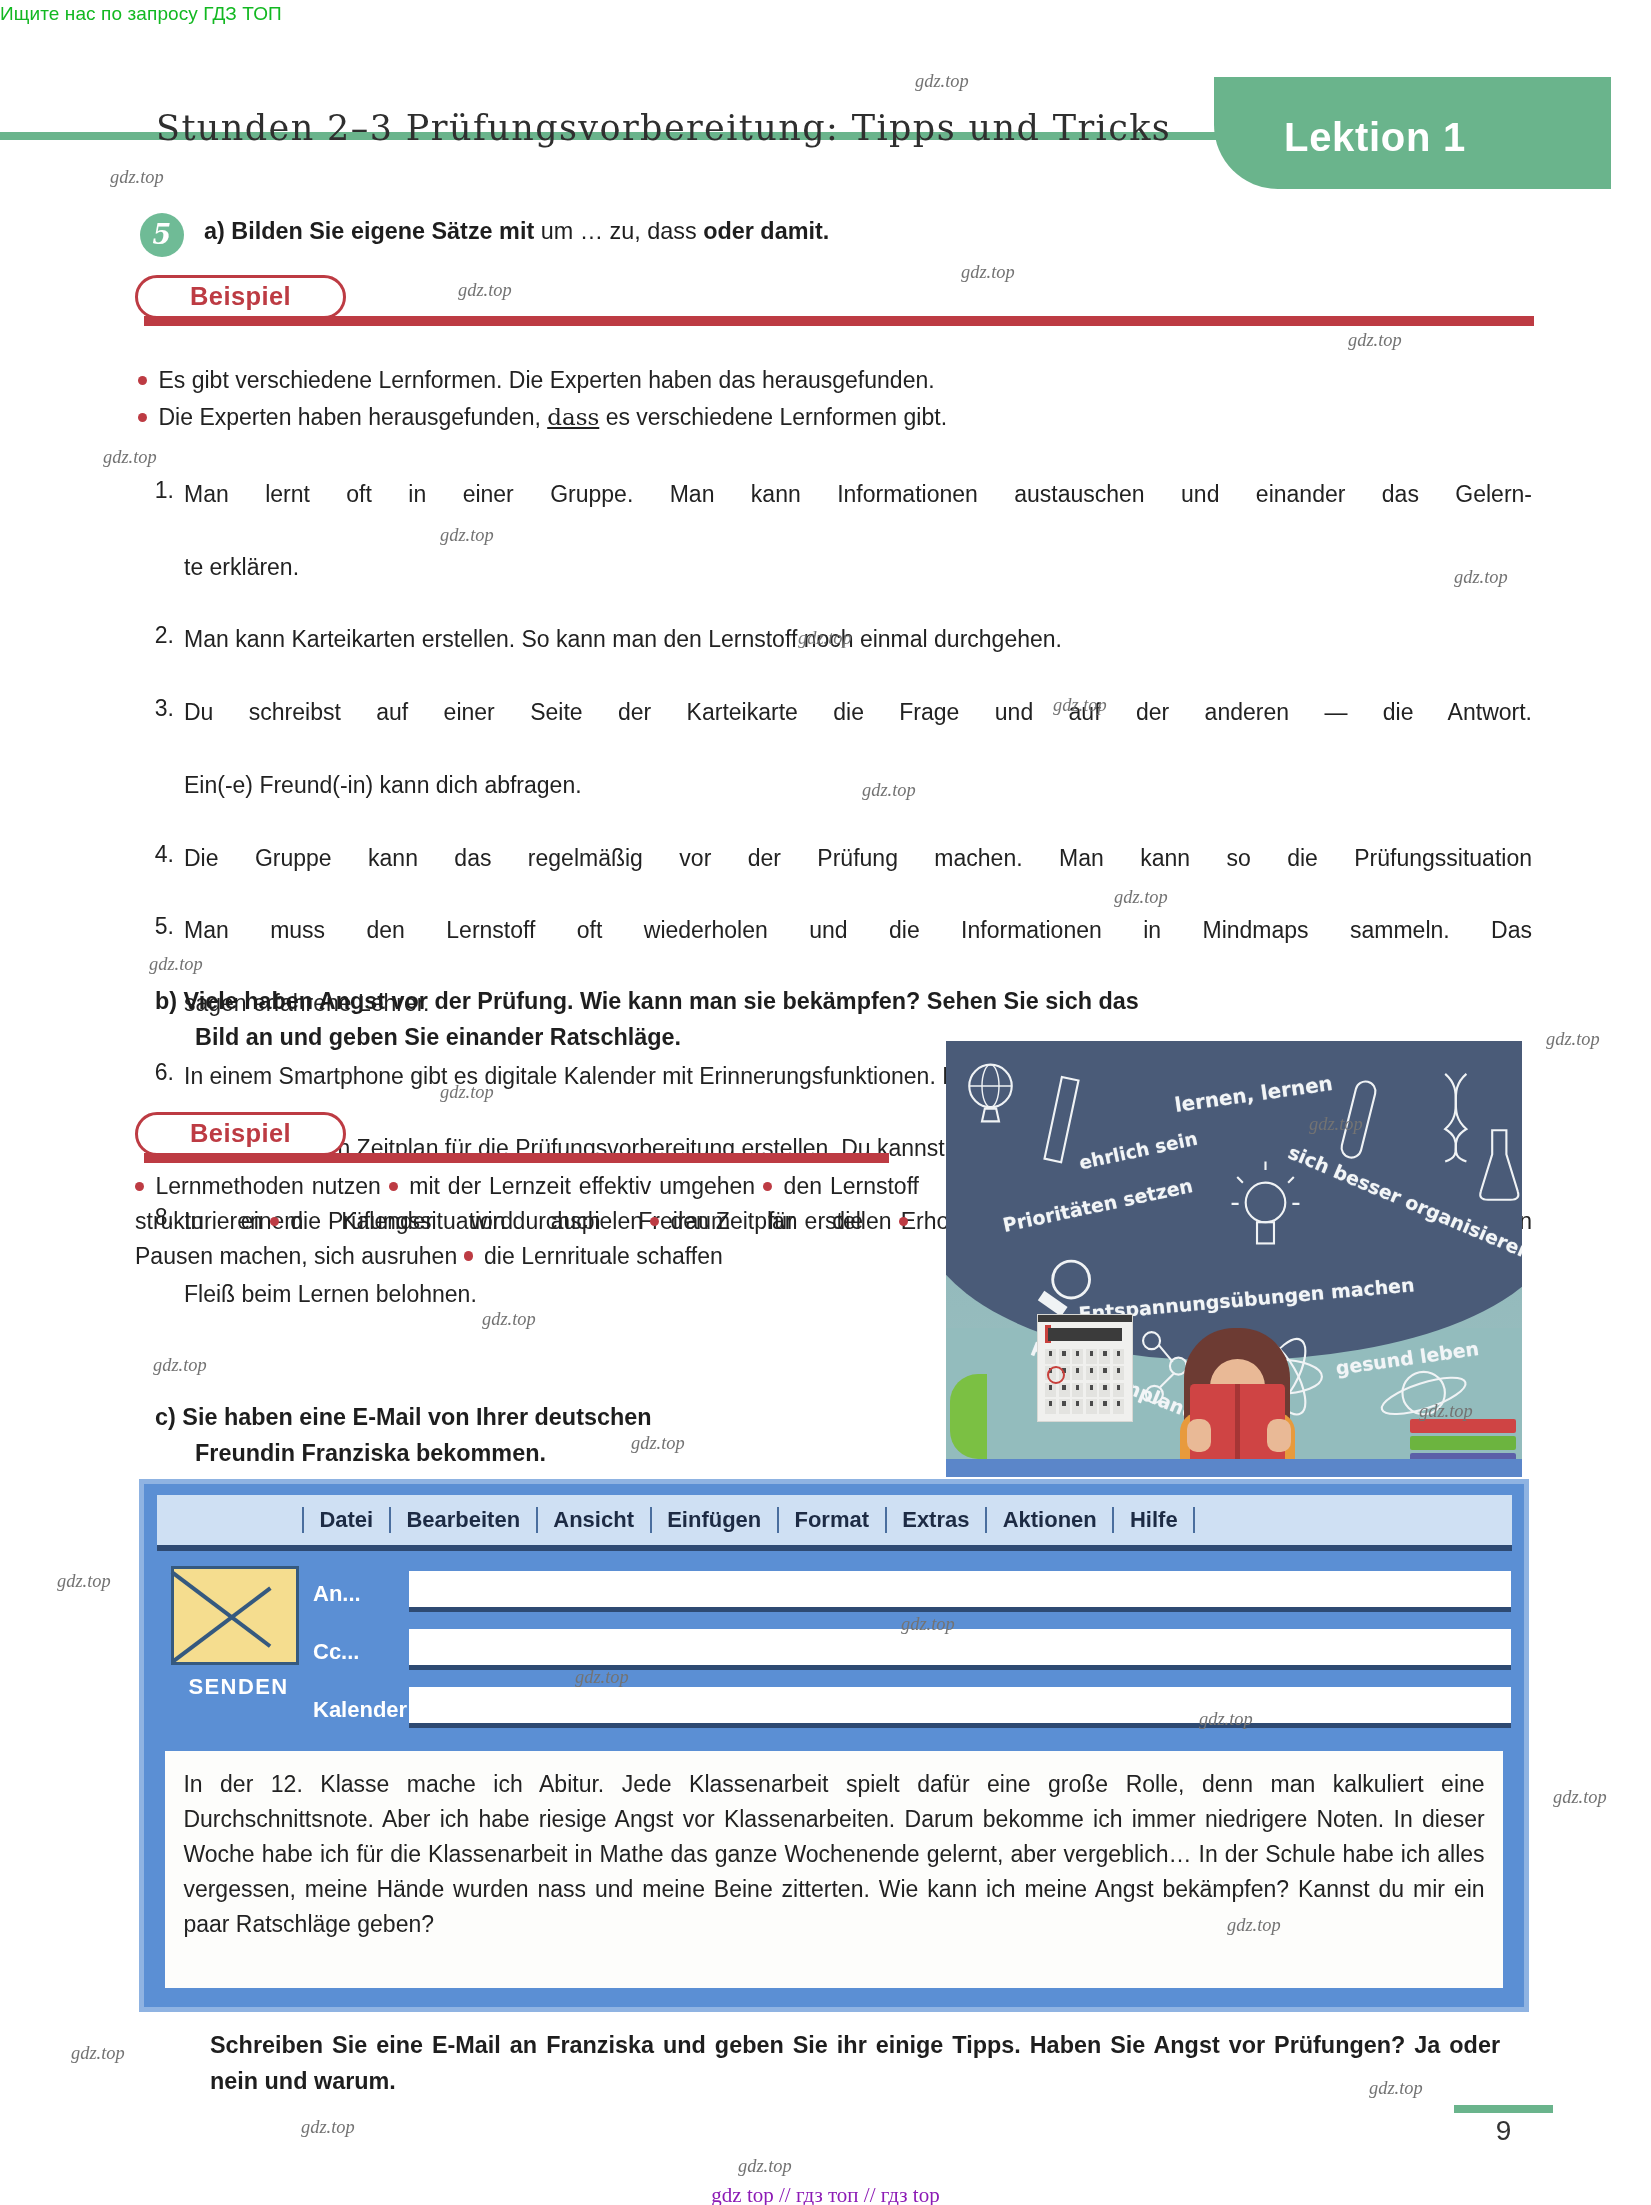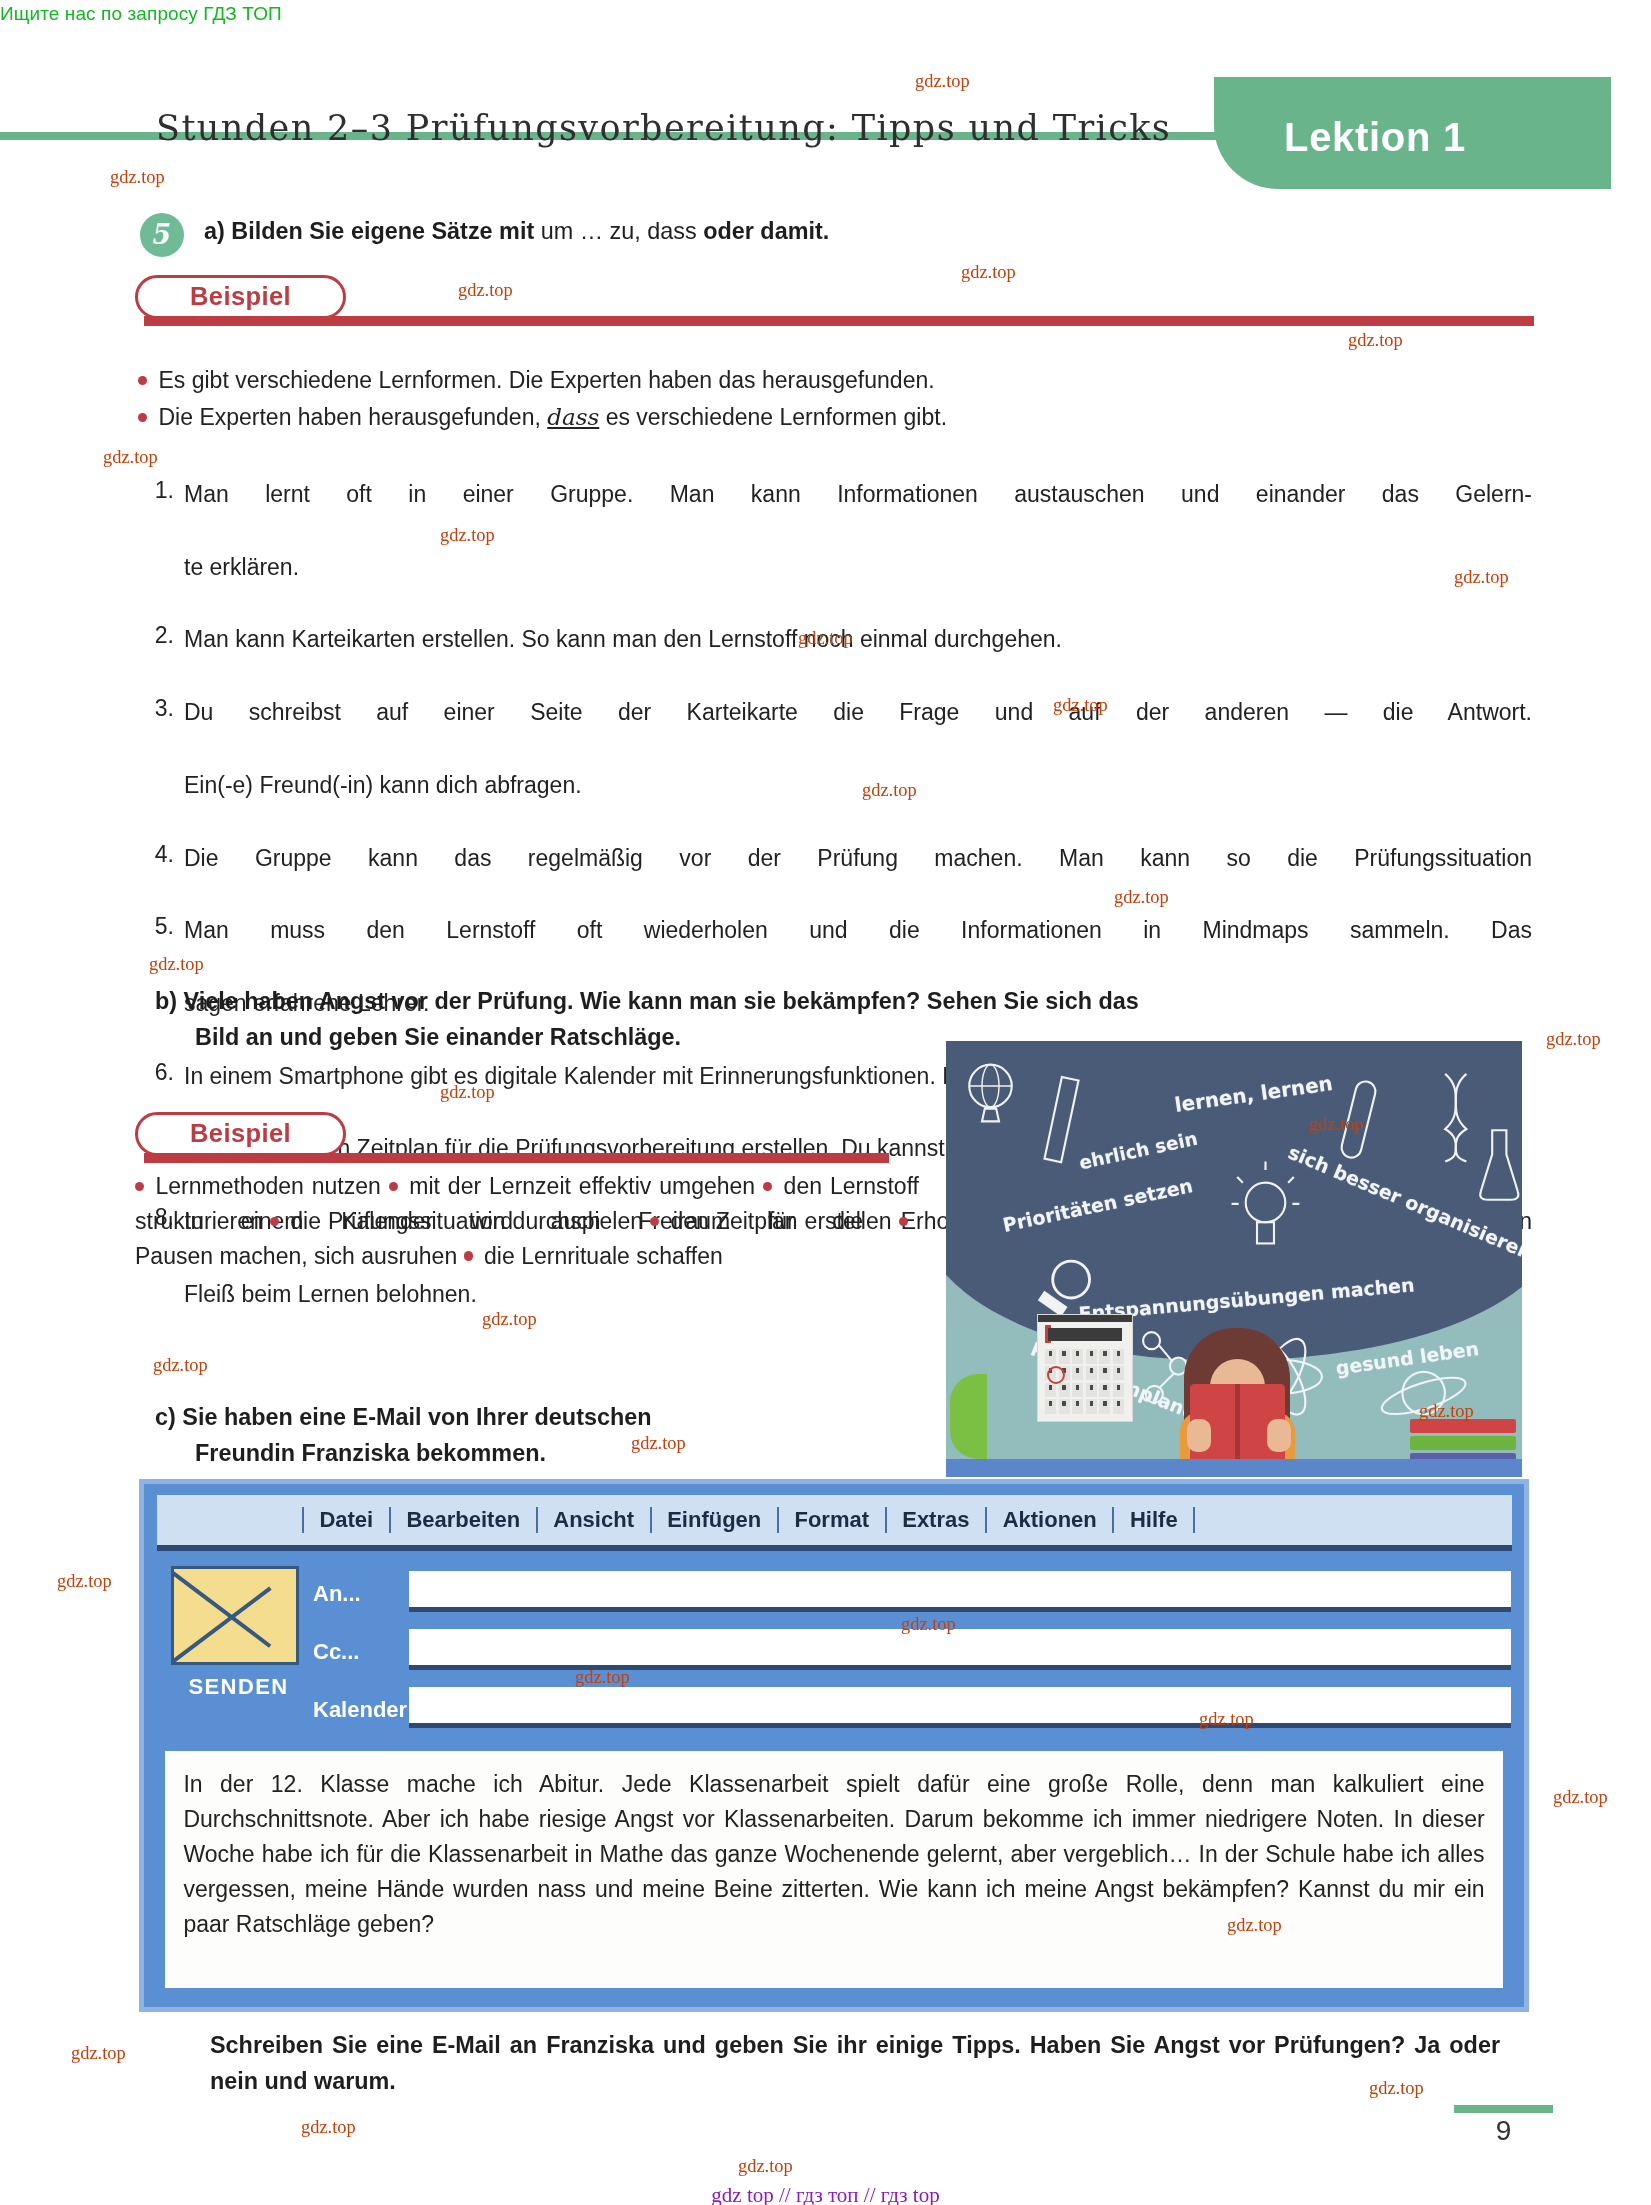"gdz.top" .wm { color: #c2410c -> #737373; font-style: none -> italic }
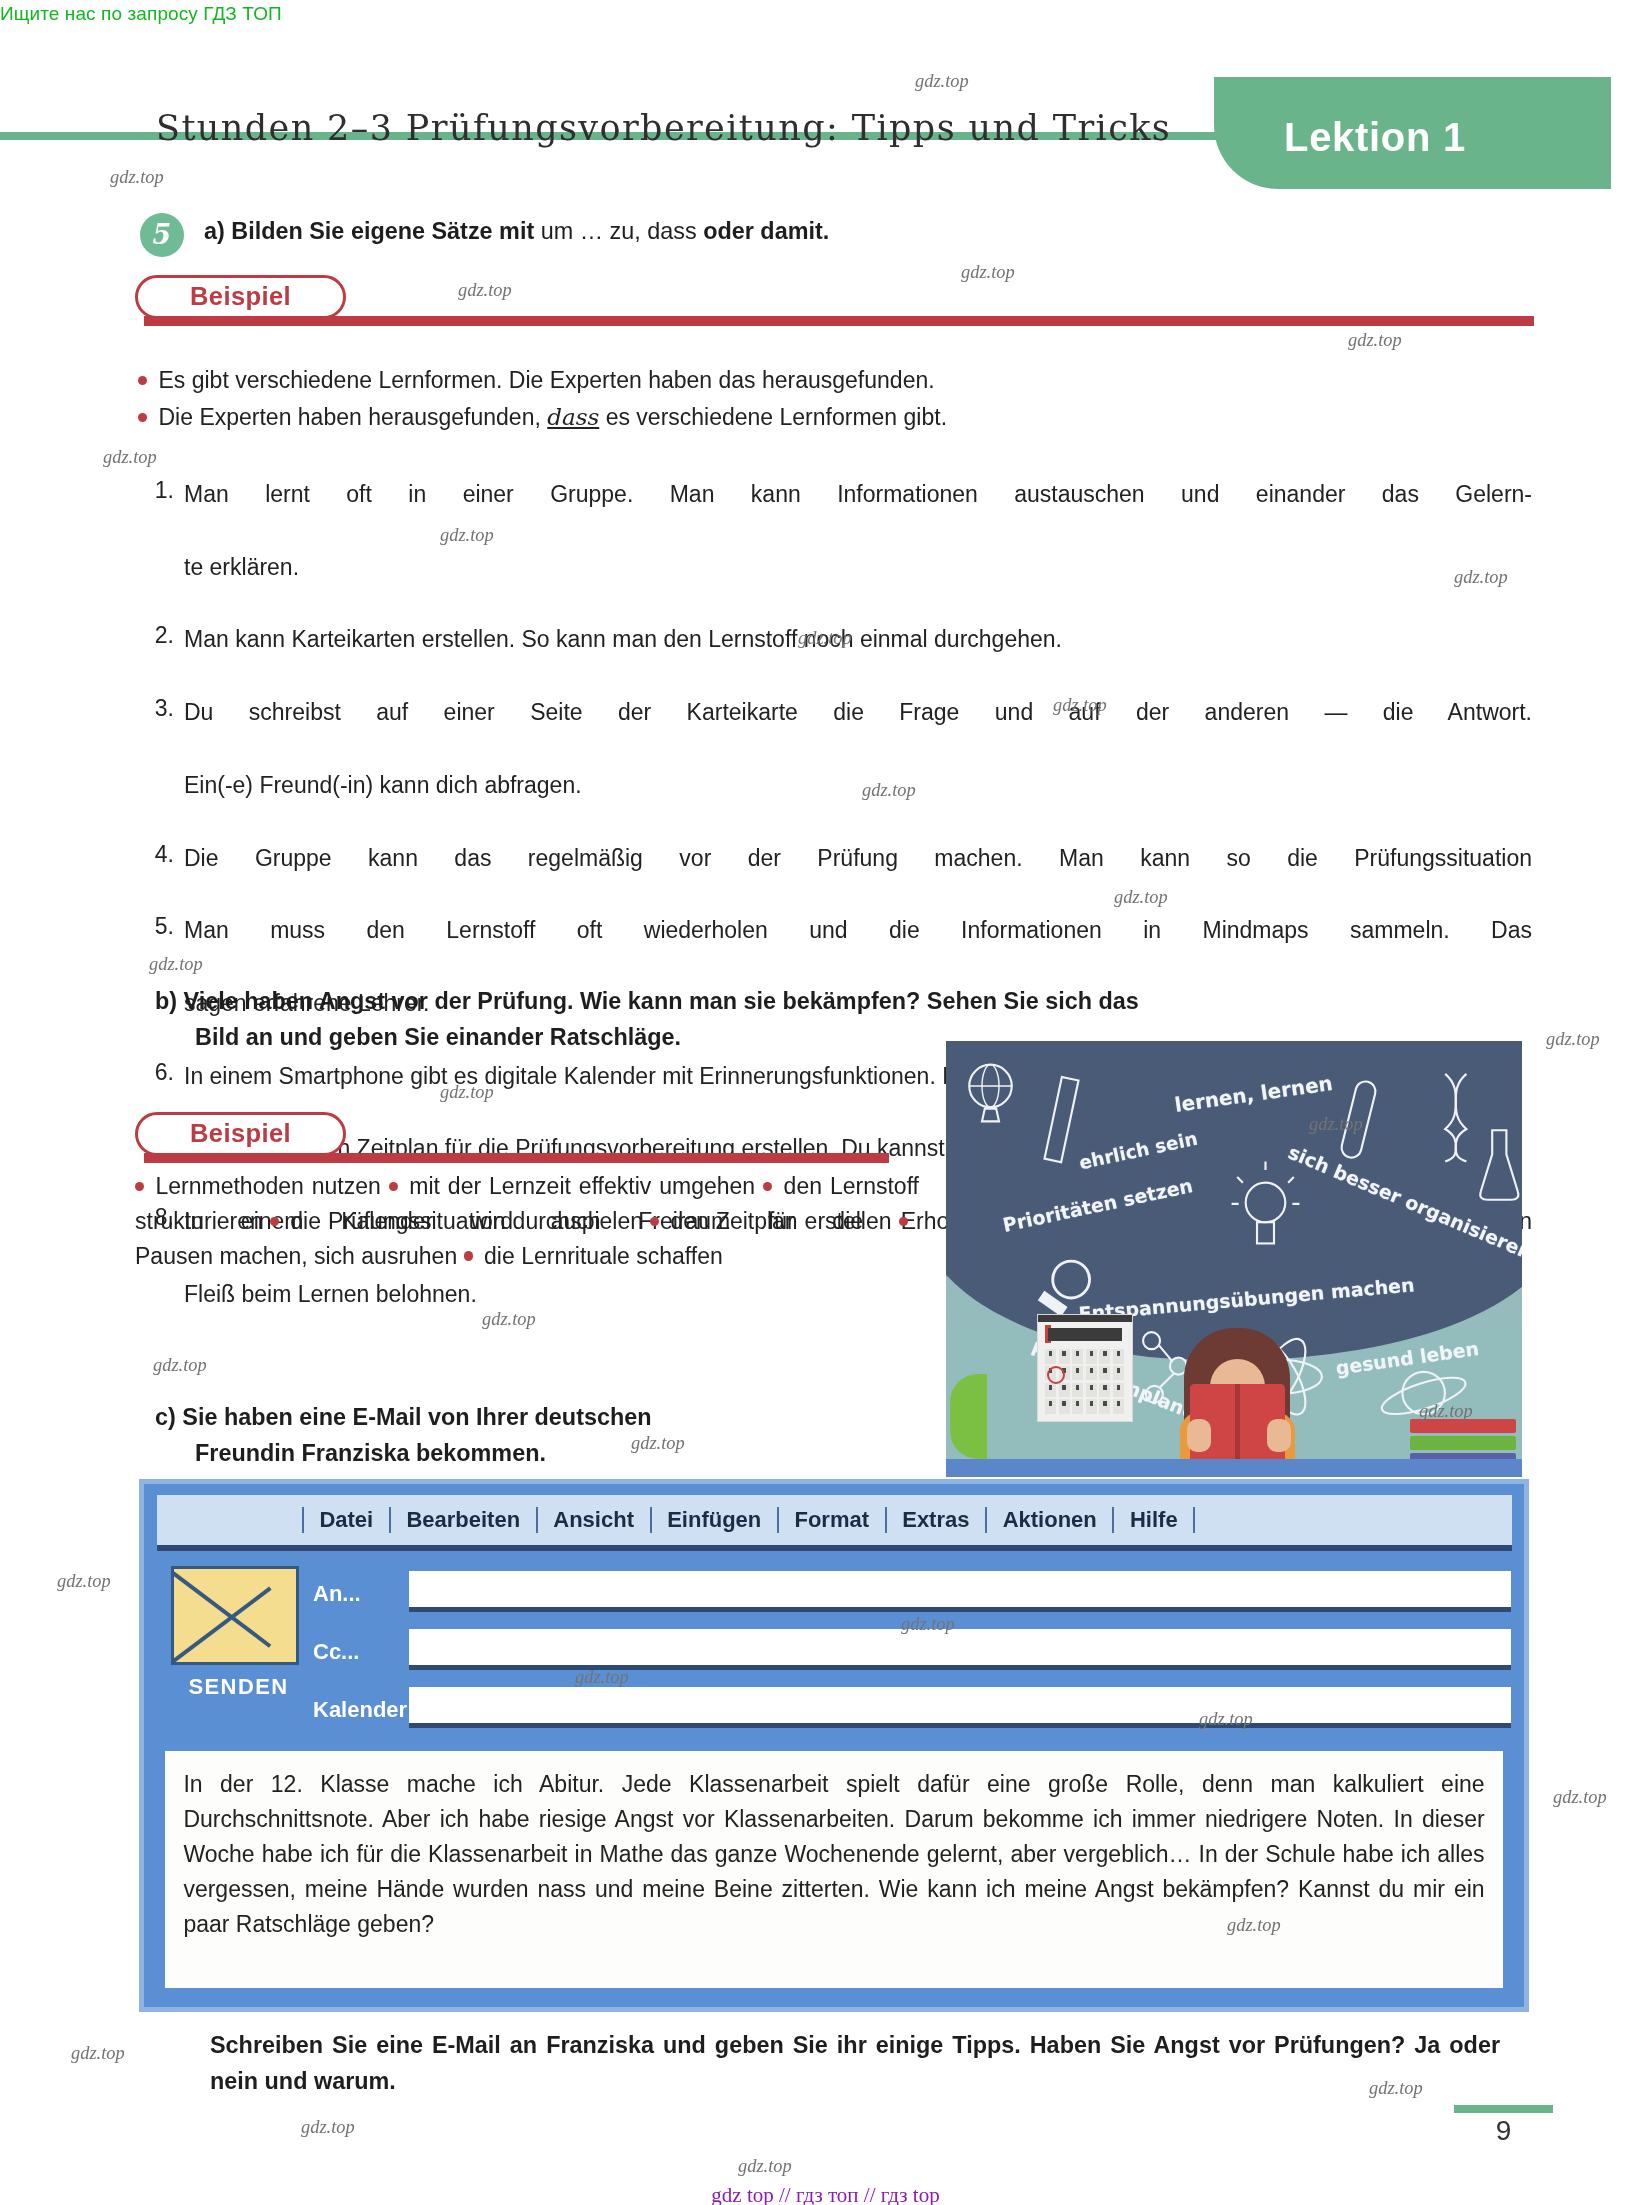"dass" .hand { font-style: italic -> none }
